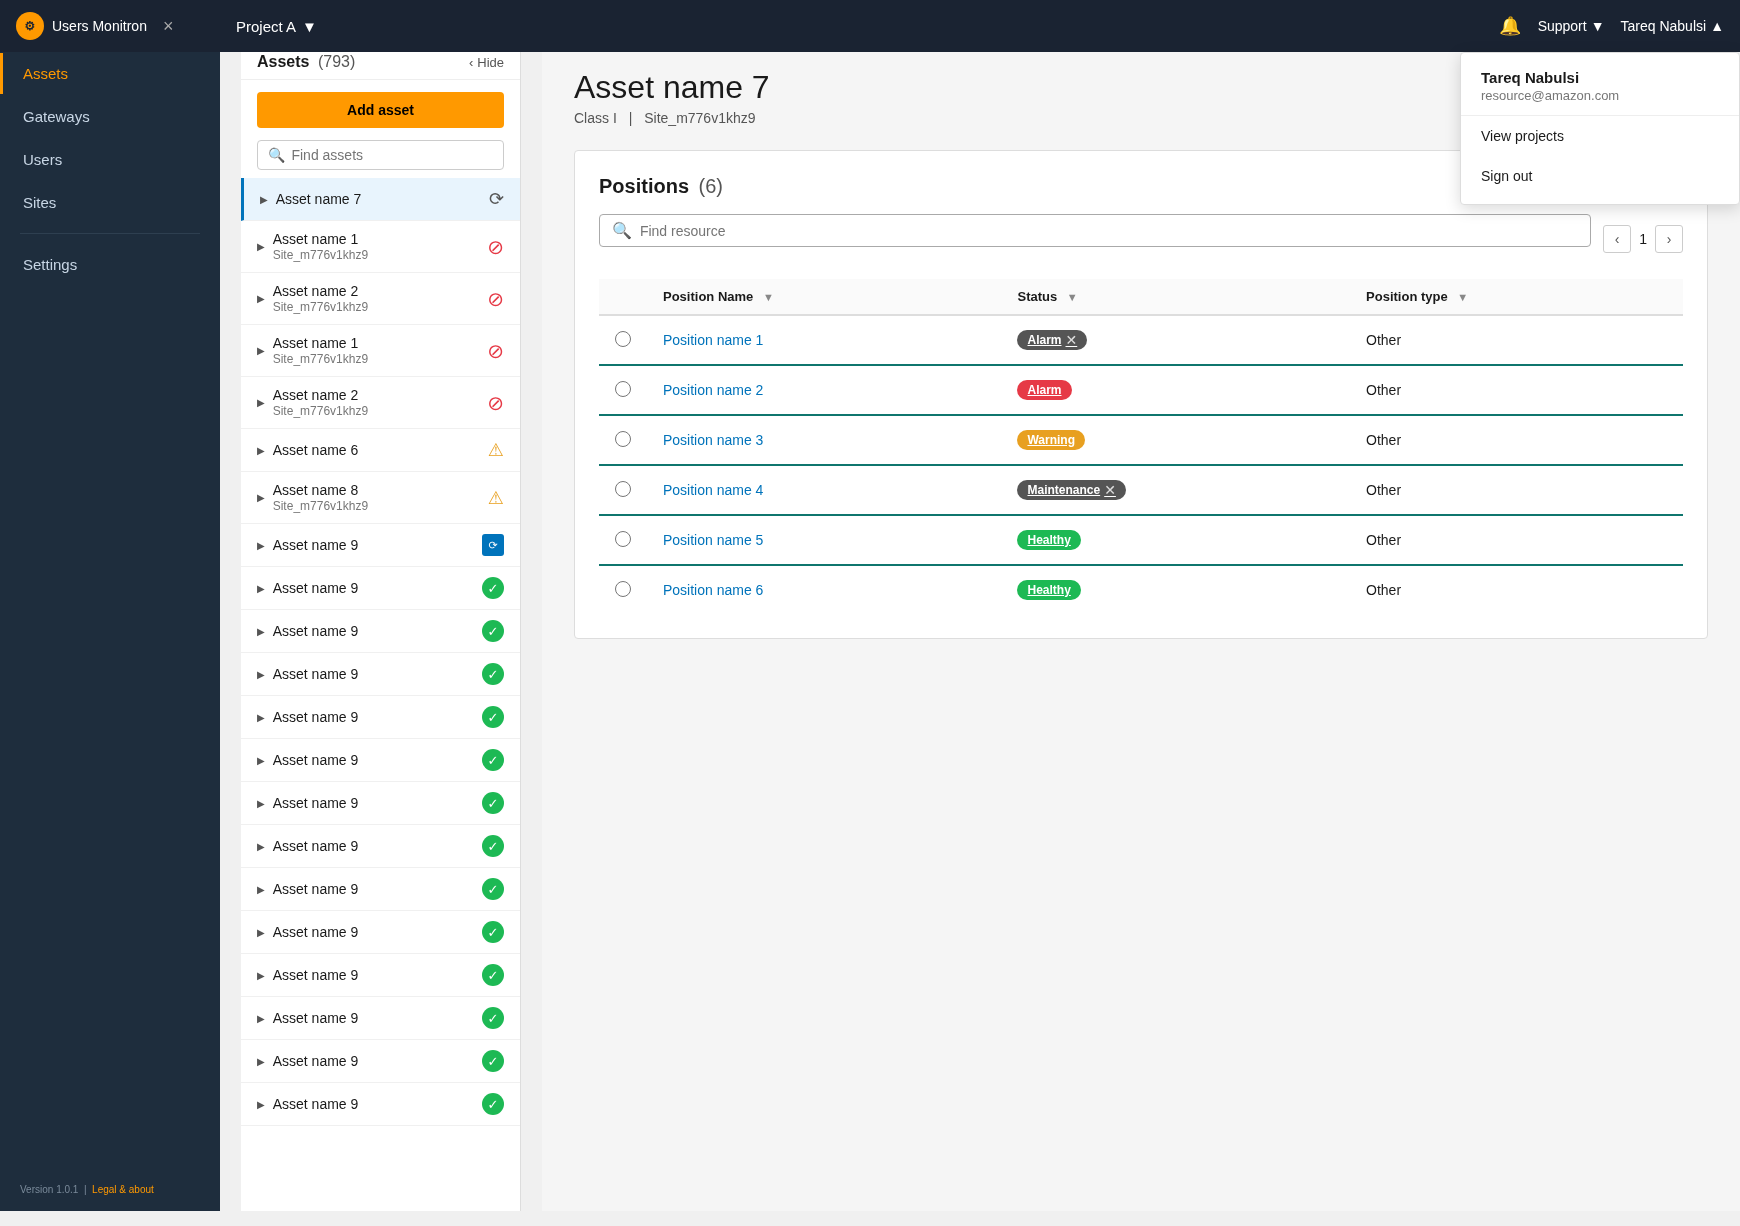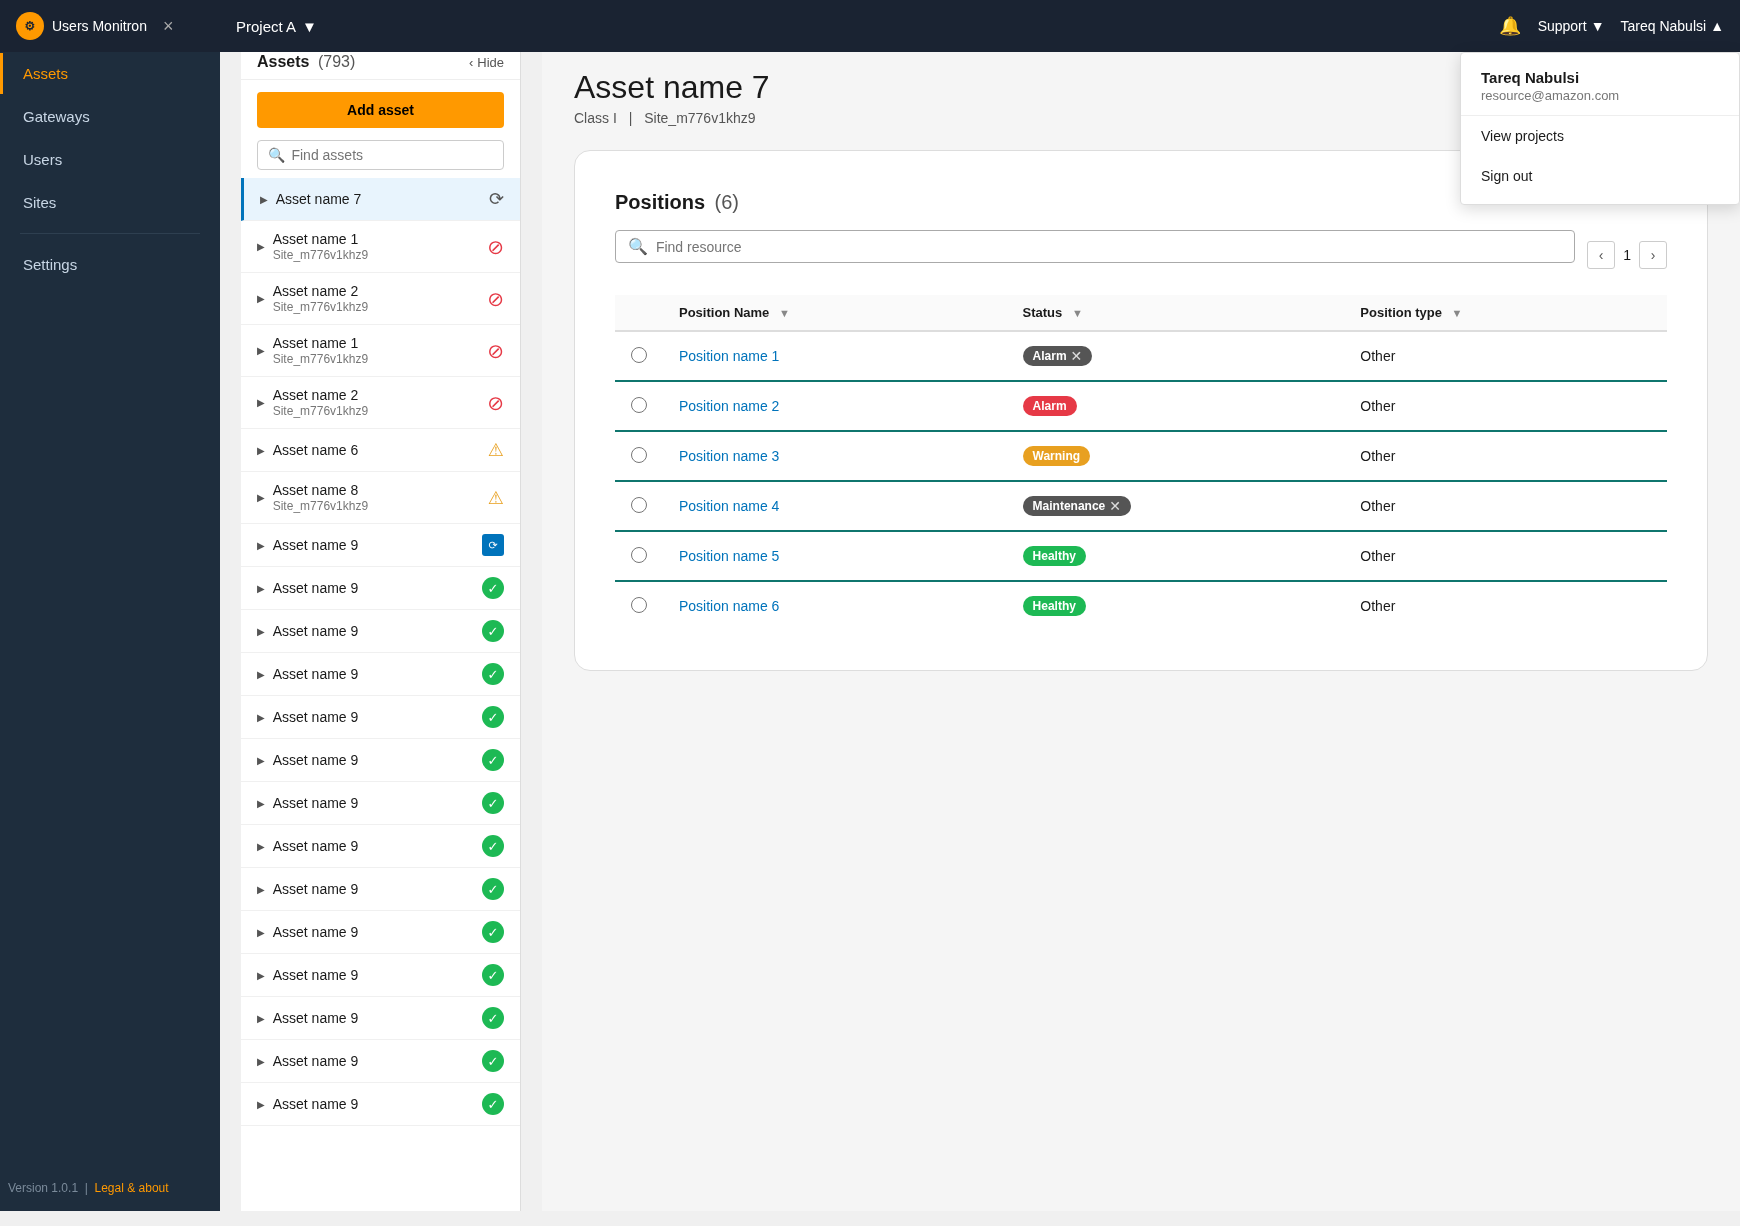"Positions (6)" .positions-card { border-radius: 16px -> 4px; padding: 40px -> 24px }
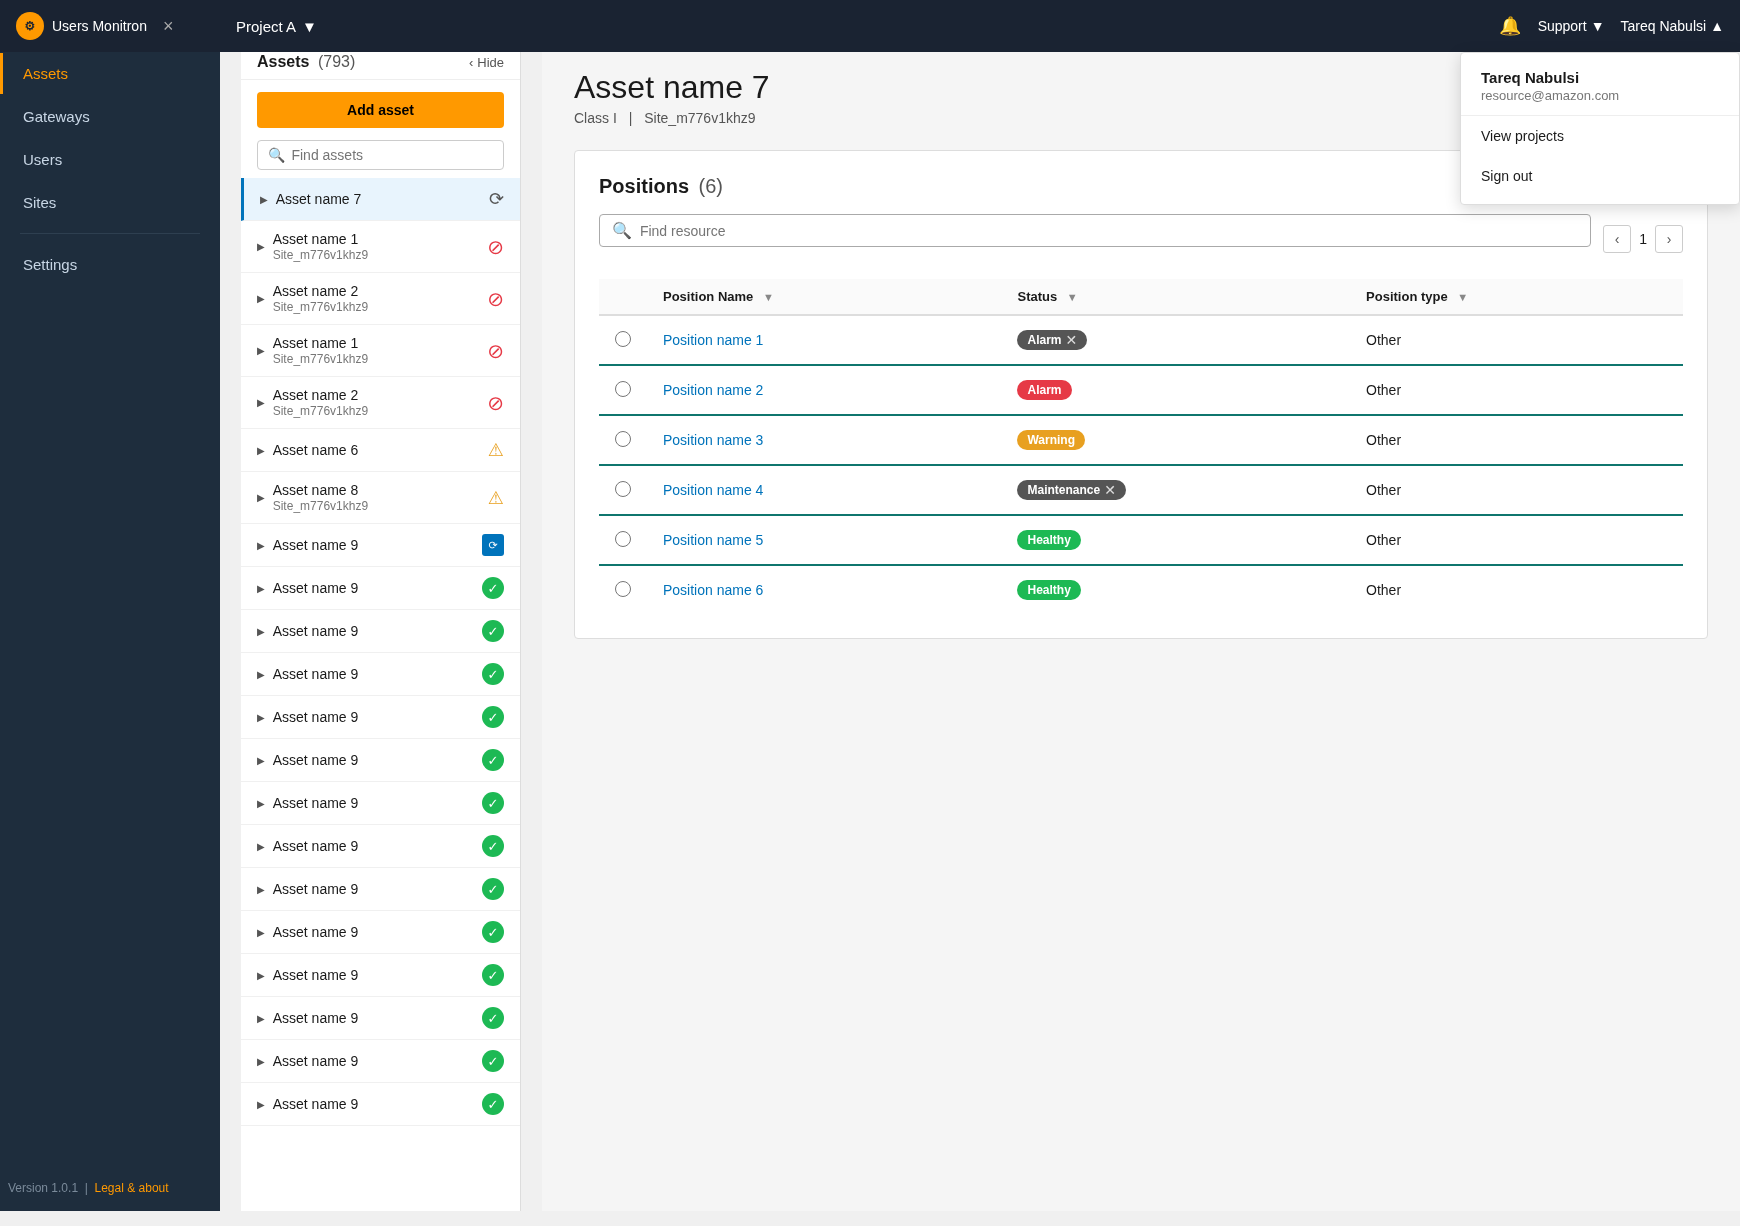"Alarm" .badge { text-decoration: none -> underline }
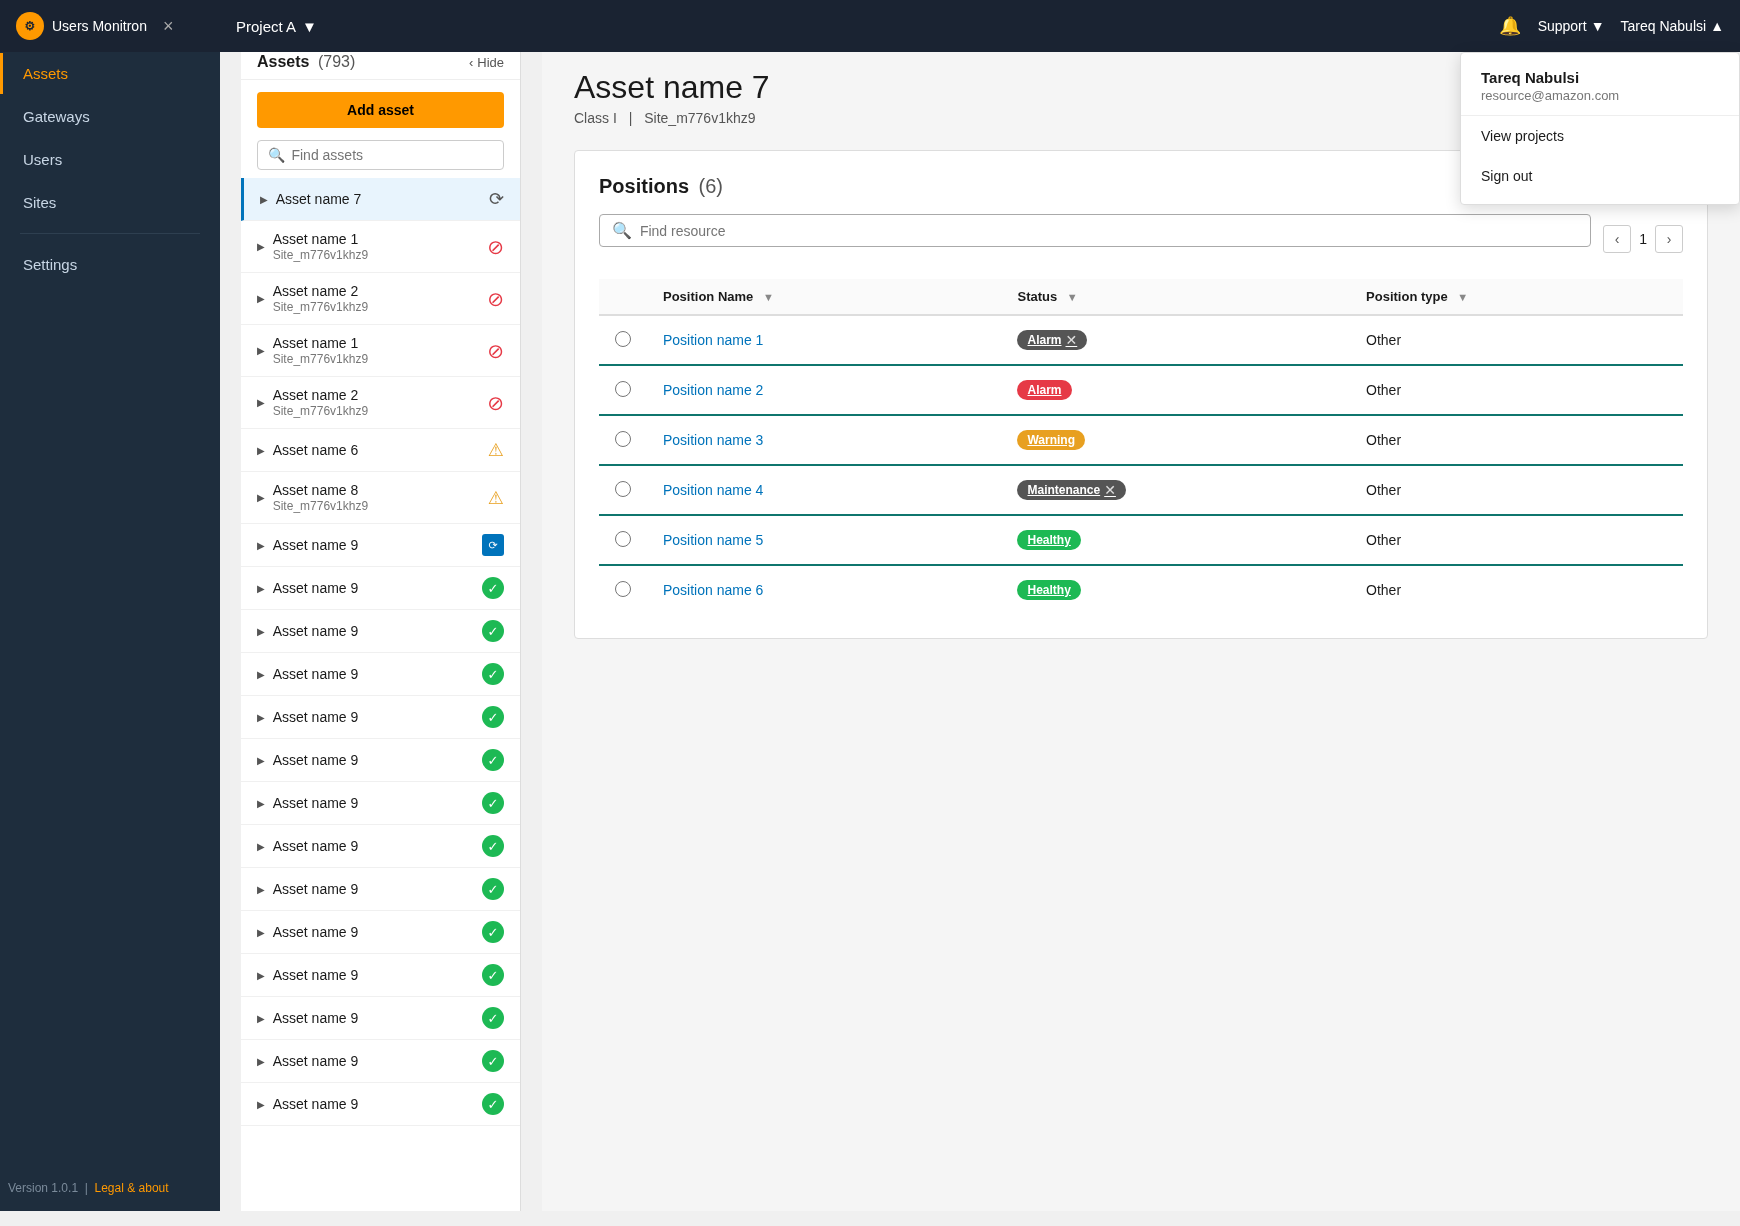"Version 1.0.1 | Legal &" .sidebar-footer { font-size: 12px -> 10px; padding: 16px 8px -> 16px 20px }
